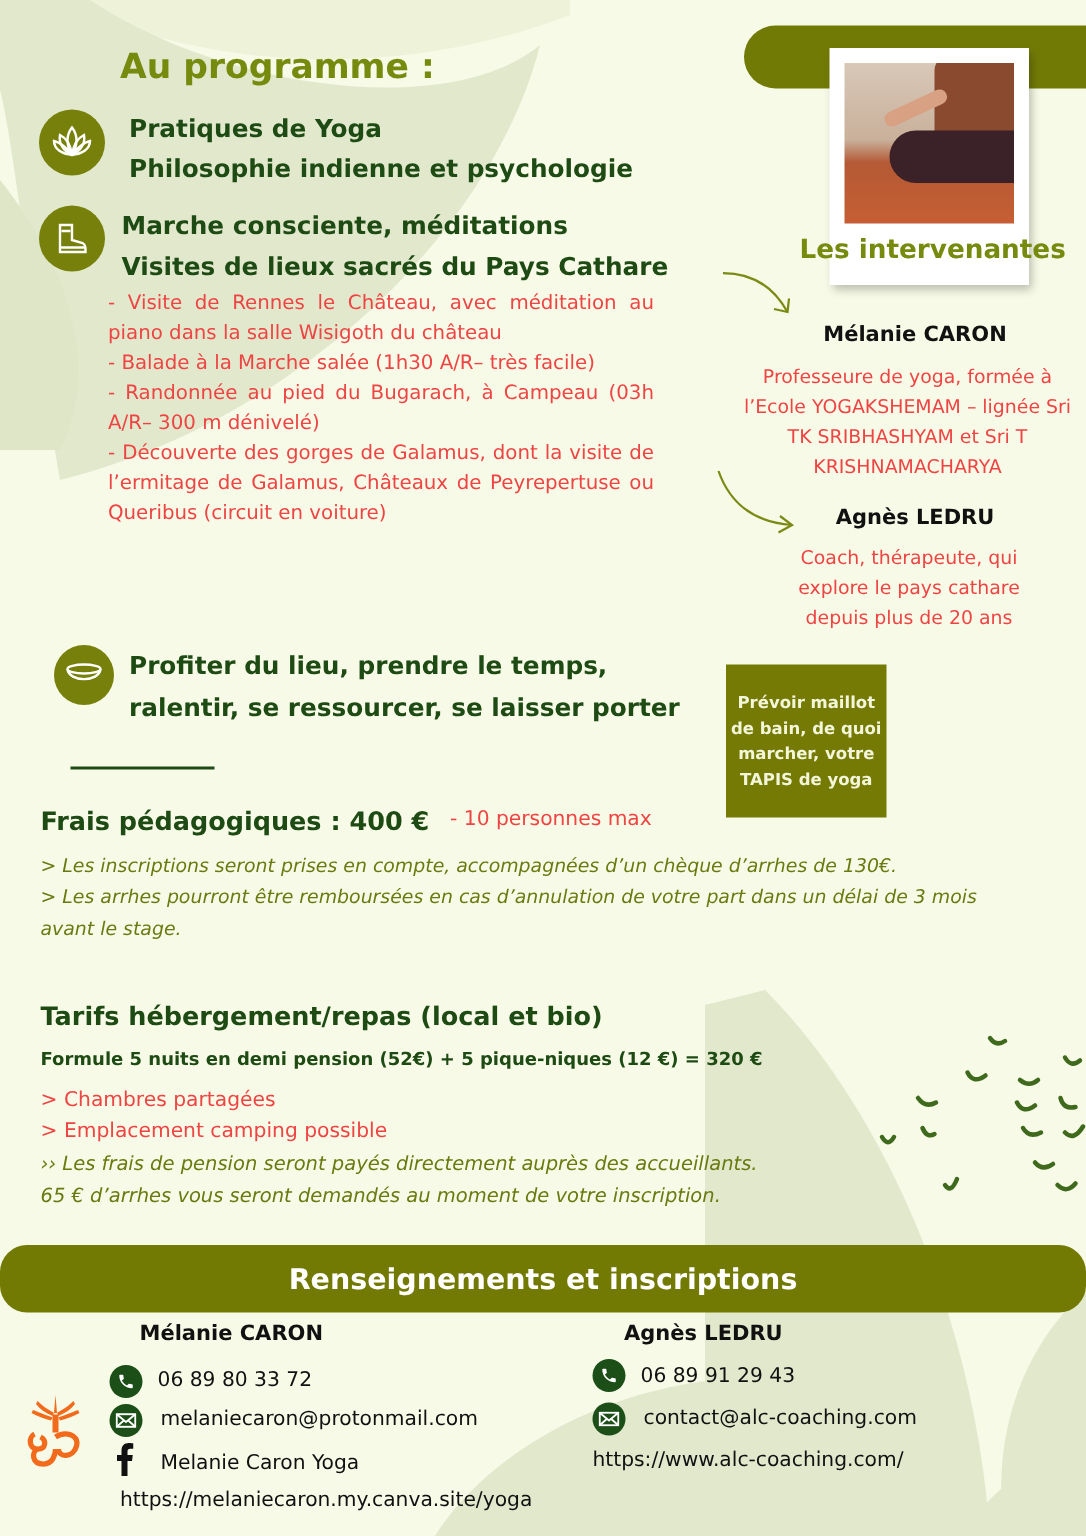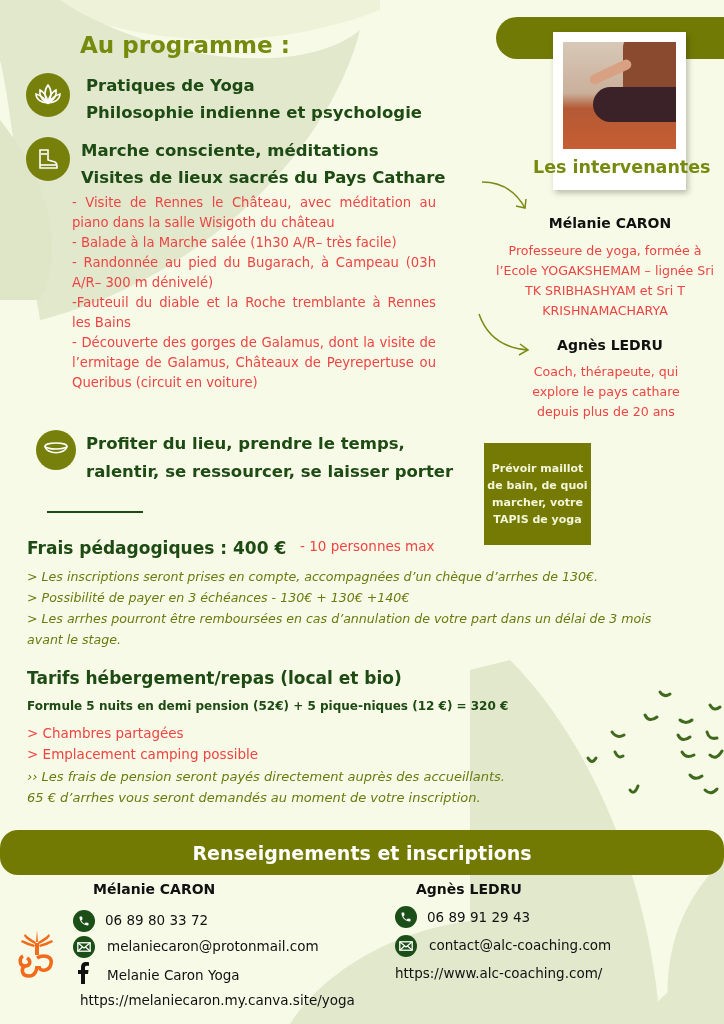"-Fauteuil du diable et la" div { html: <div>-Fauteuil du diable et la Roche tremblante à Rennes les Bains</div> -> none }
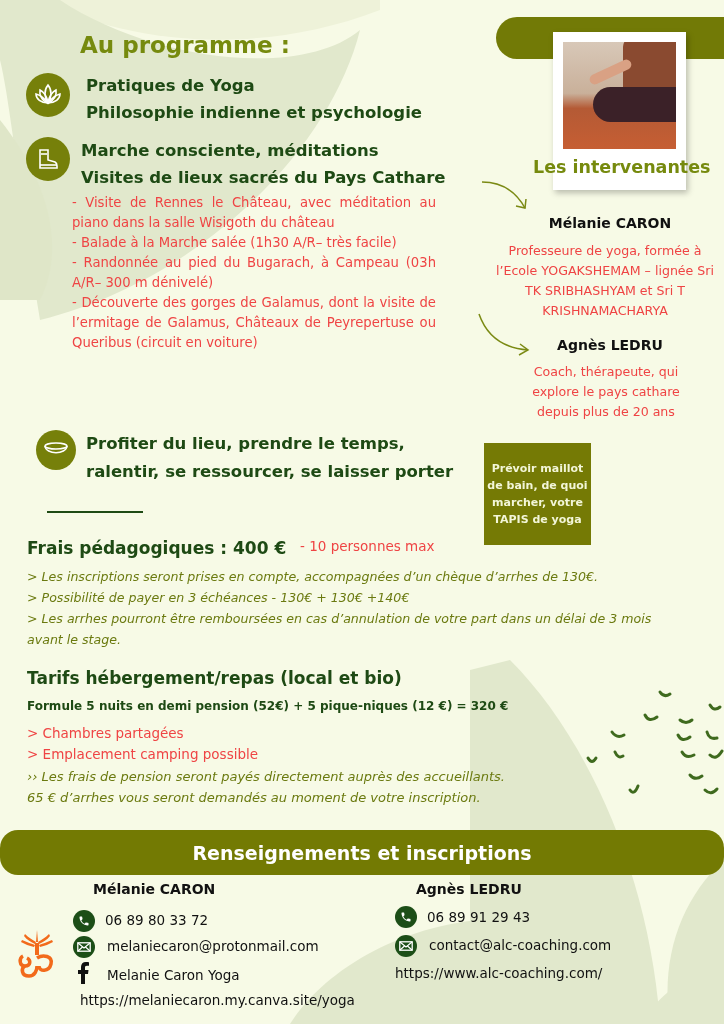"> Possibilité de payer en" div { html: <div>&gt; Possibilité de payer en 3 échéances - 130€ + 130€ +140€</div> -> none }
